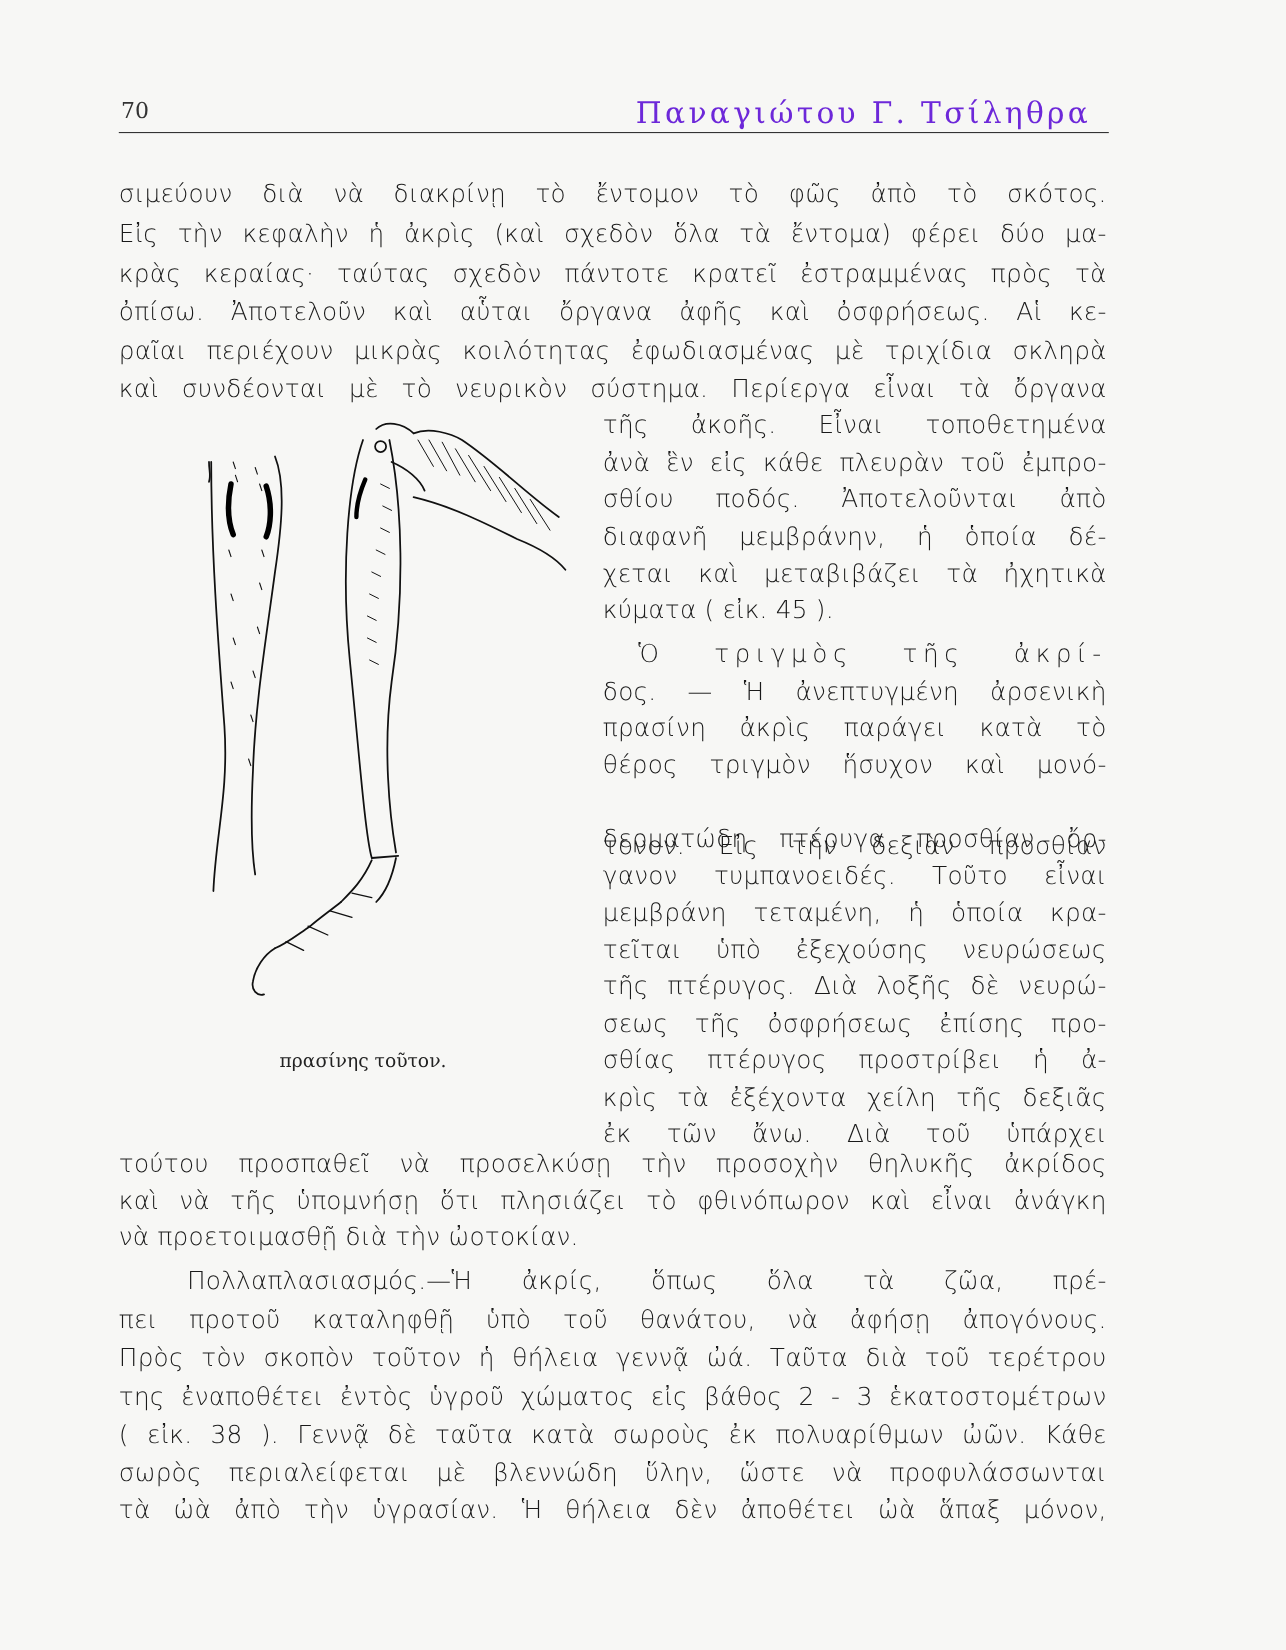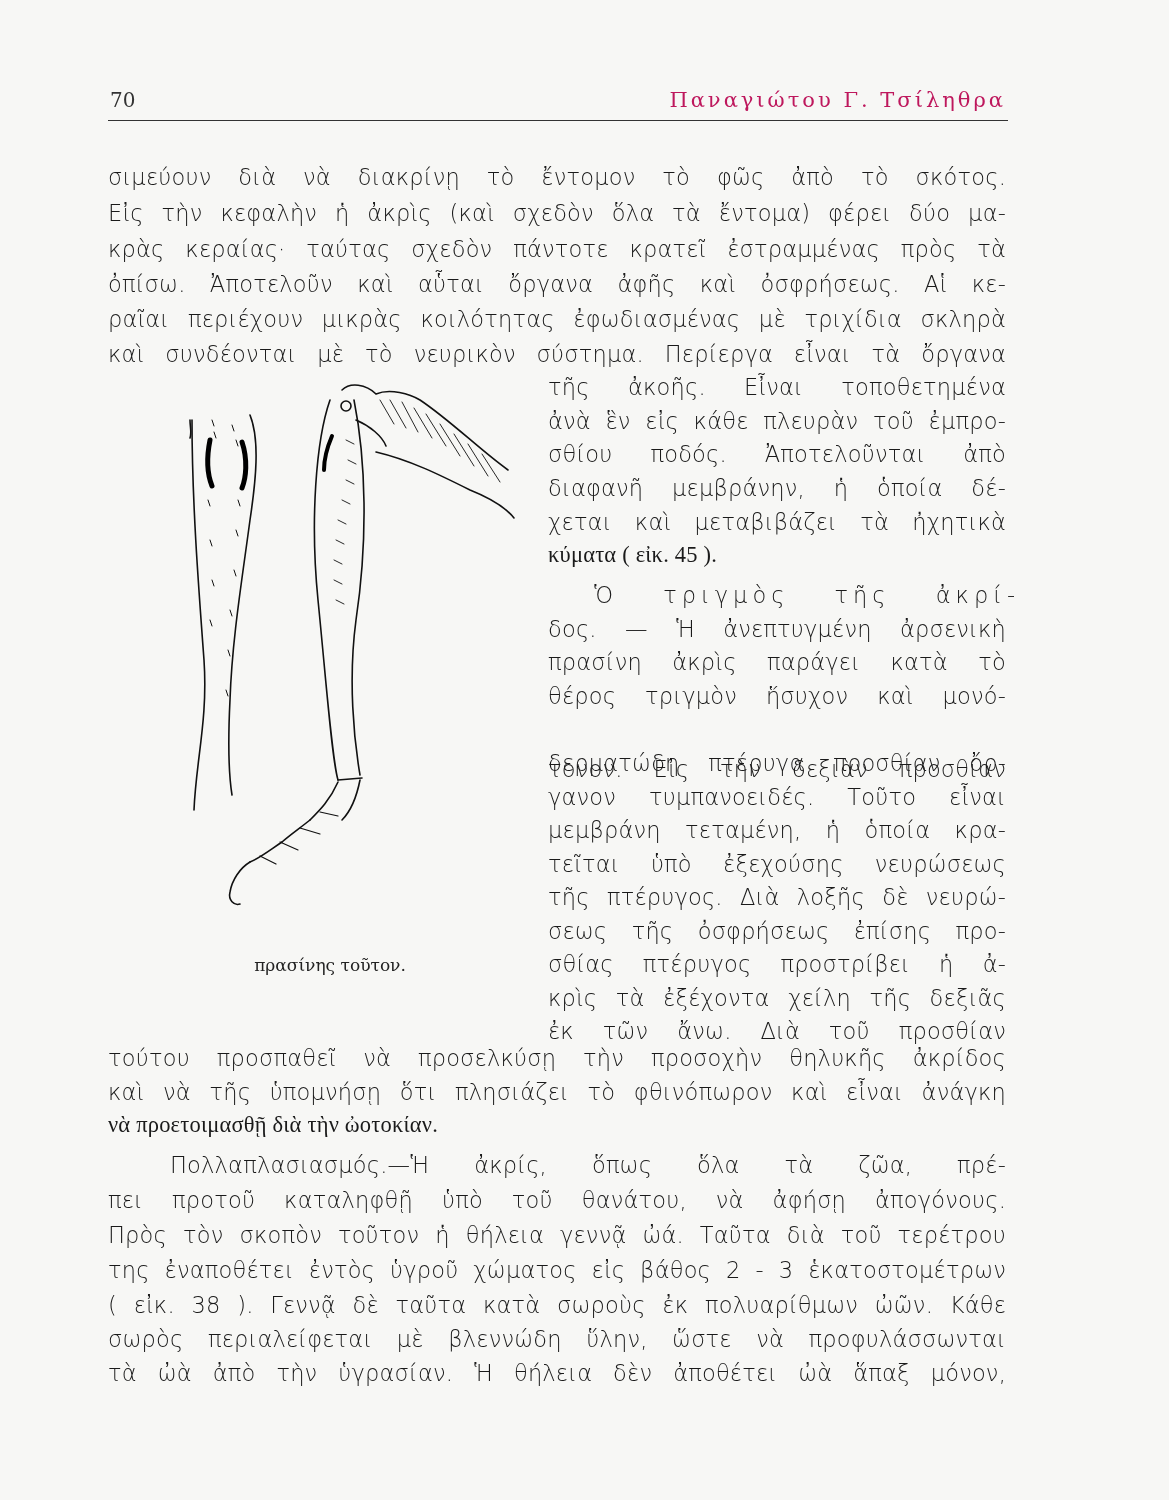"Παναγιώτου Γ. Τσίληθρα" .running-head { color: #be185d -> #6d28d9; font-size: 21px -> 27px; right: 2px -> 16px }
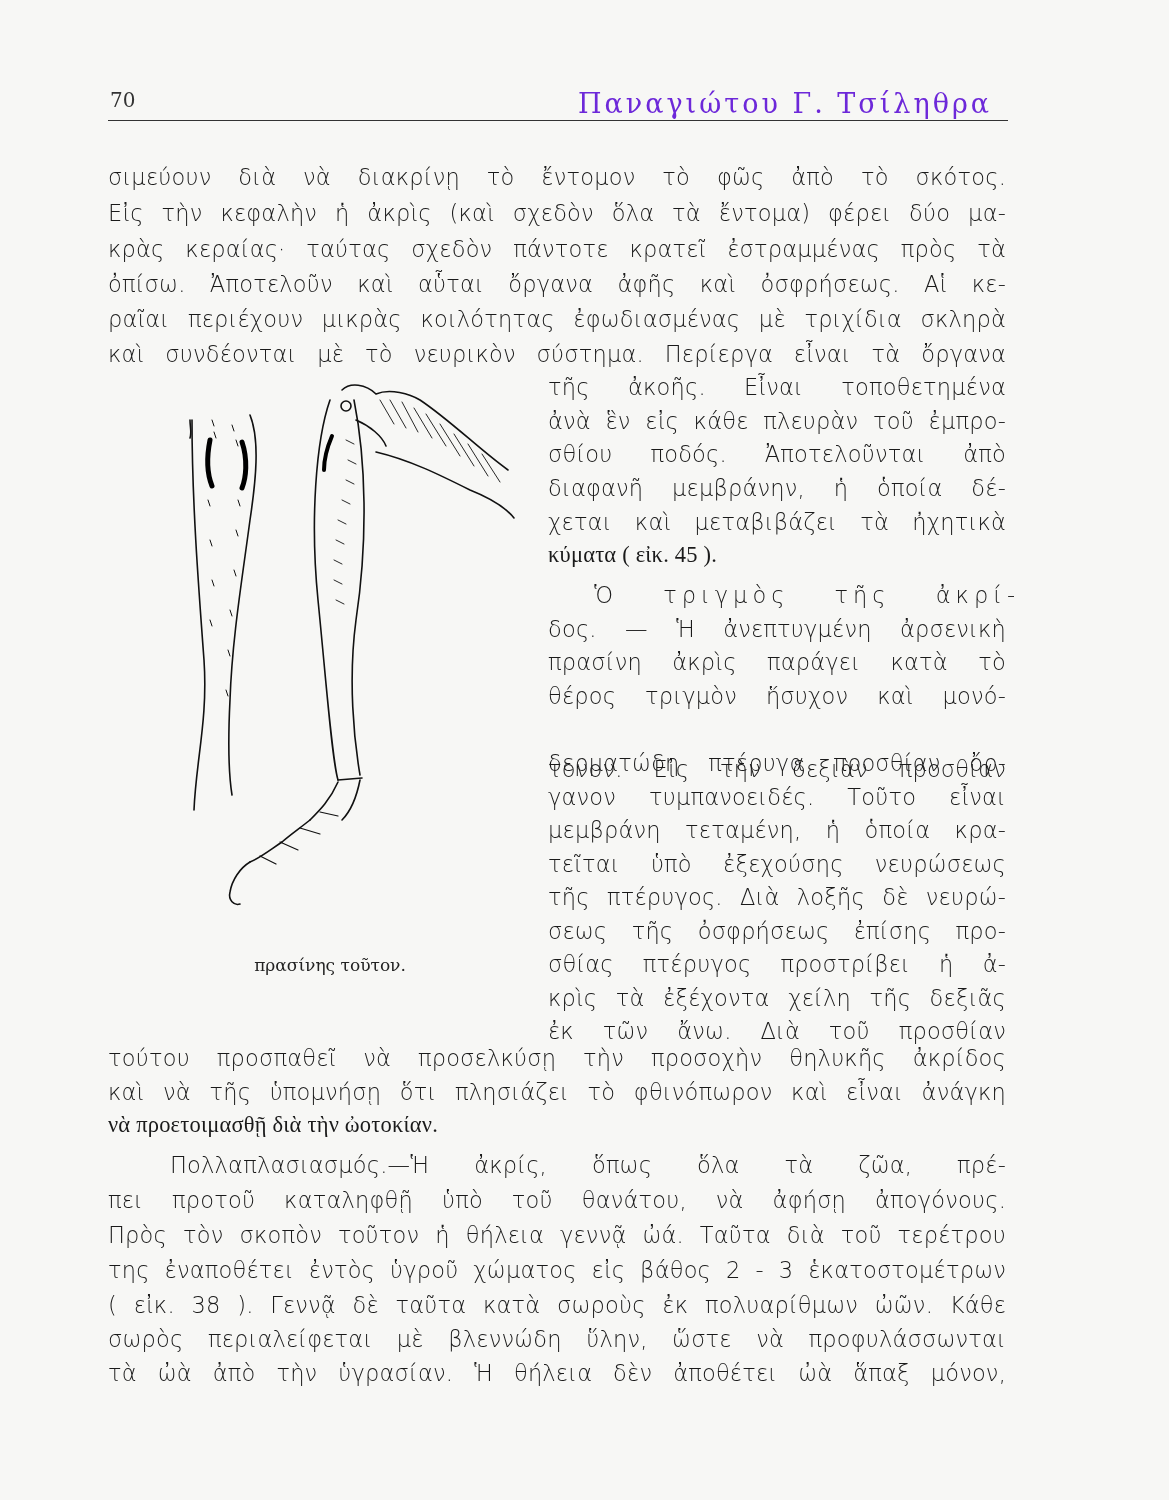"κύματα ( εἰκ. 45 )." .last { font-family: Liberation Serif, serif -> none }
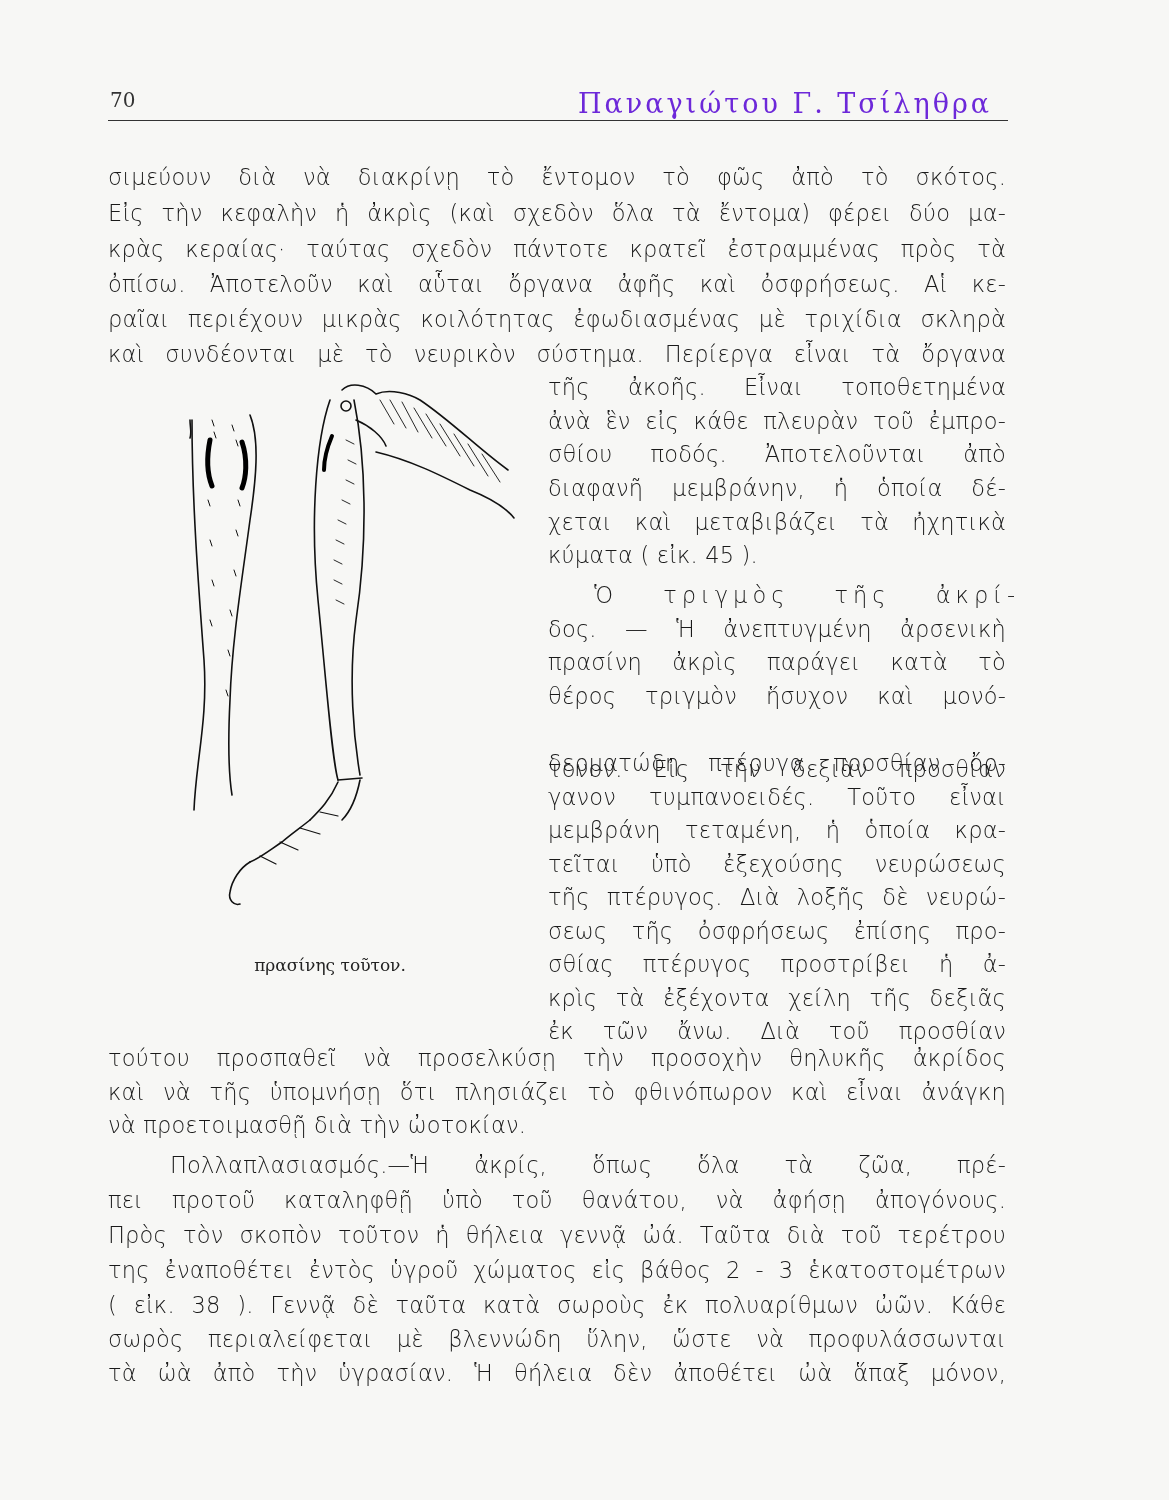"Ὁ τριγμὸς τῆς ἀκρί-" .spaced { margin-left: 14px -> none }
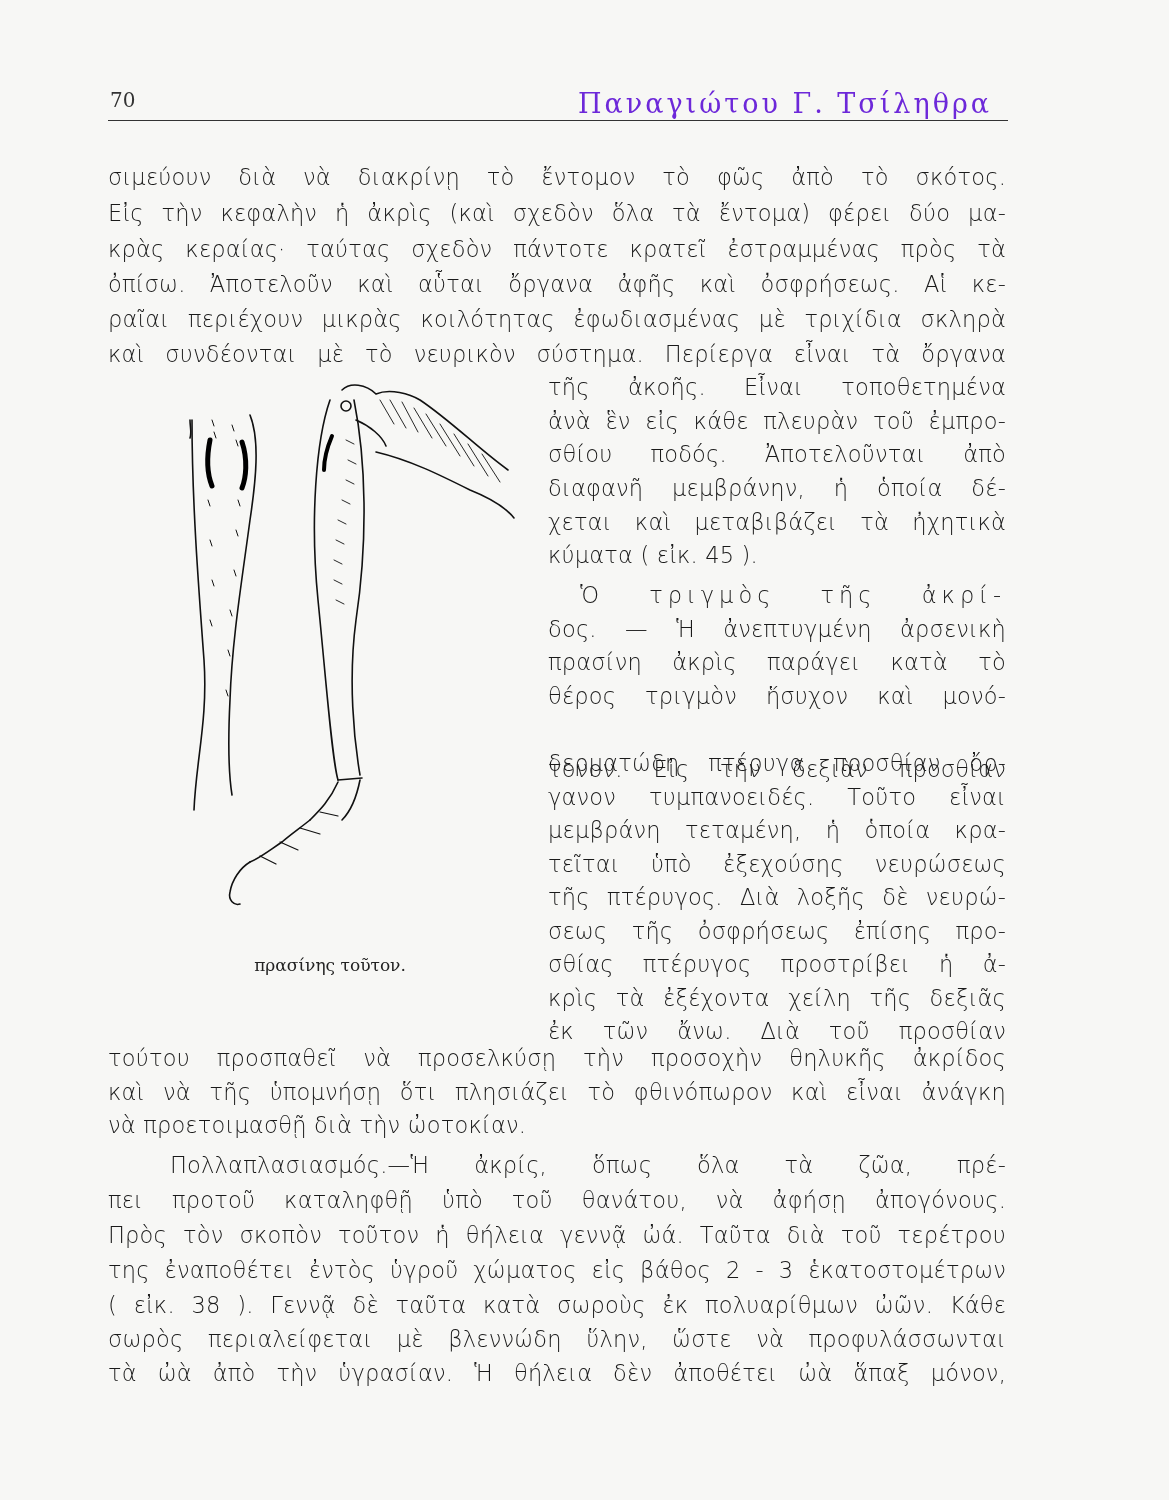"ἐκ τῶν ἄνω. Διὰ τοῦ" div.line { text: προσθίαν -> ὑπάρχει }
